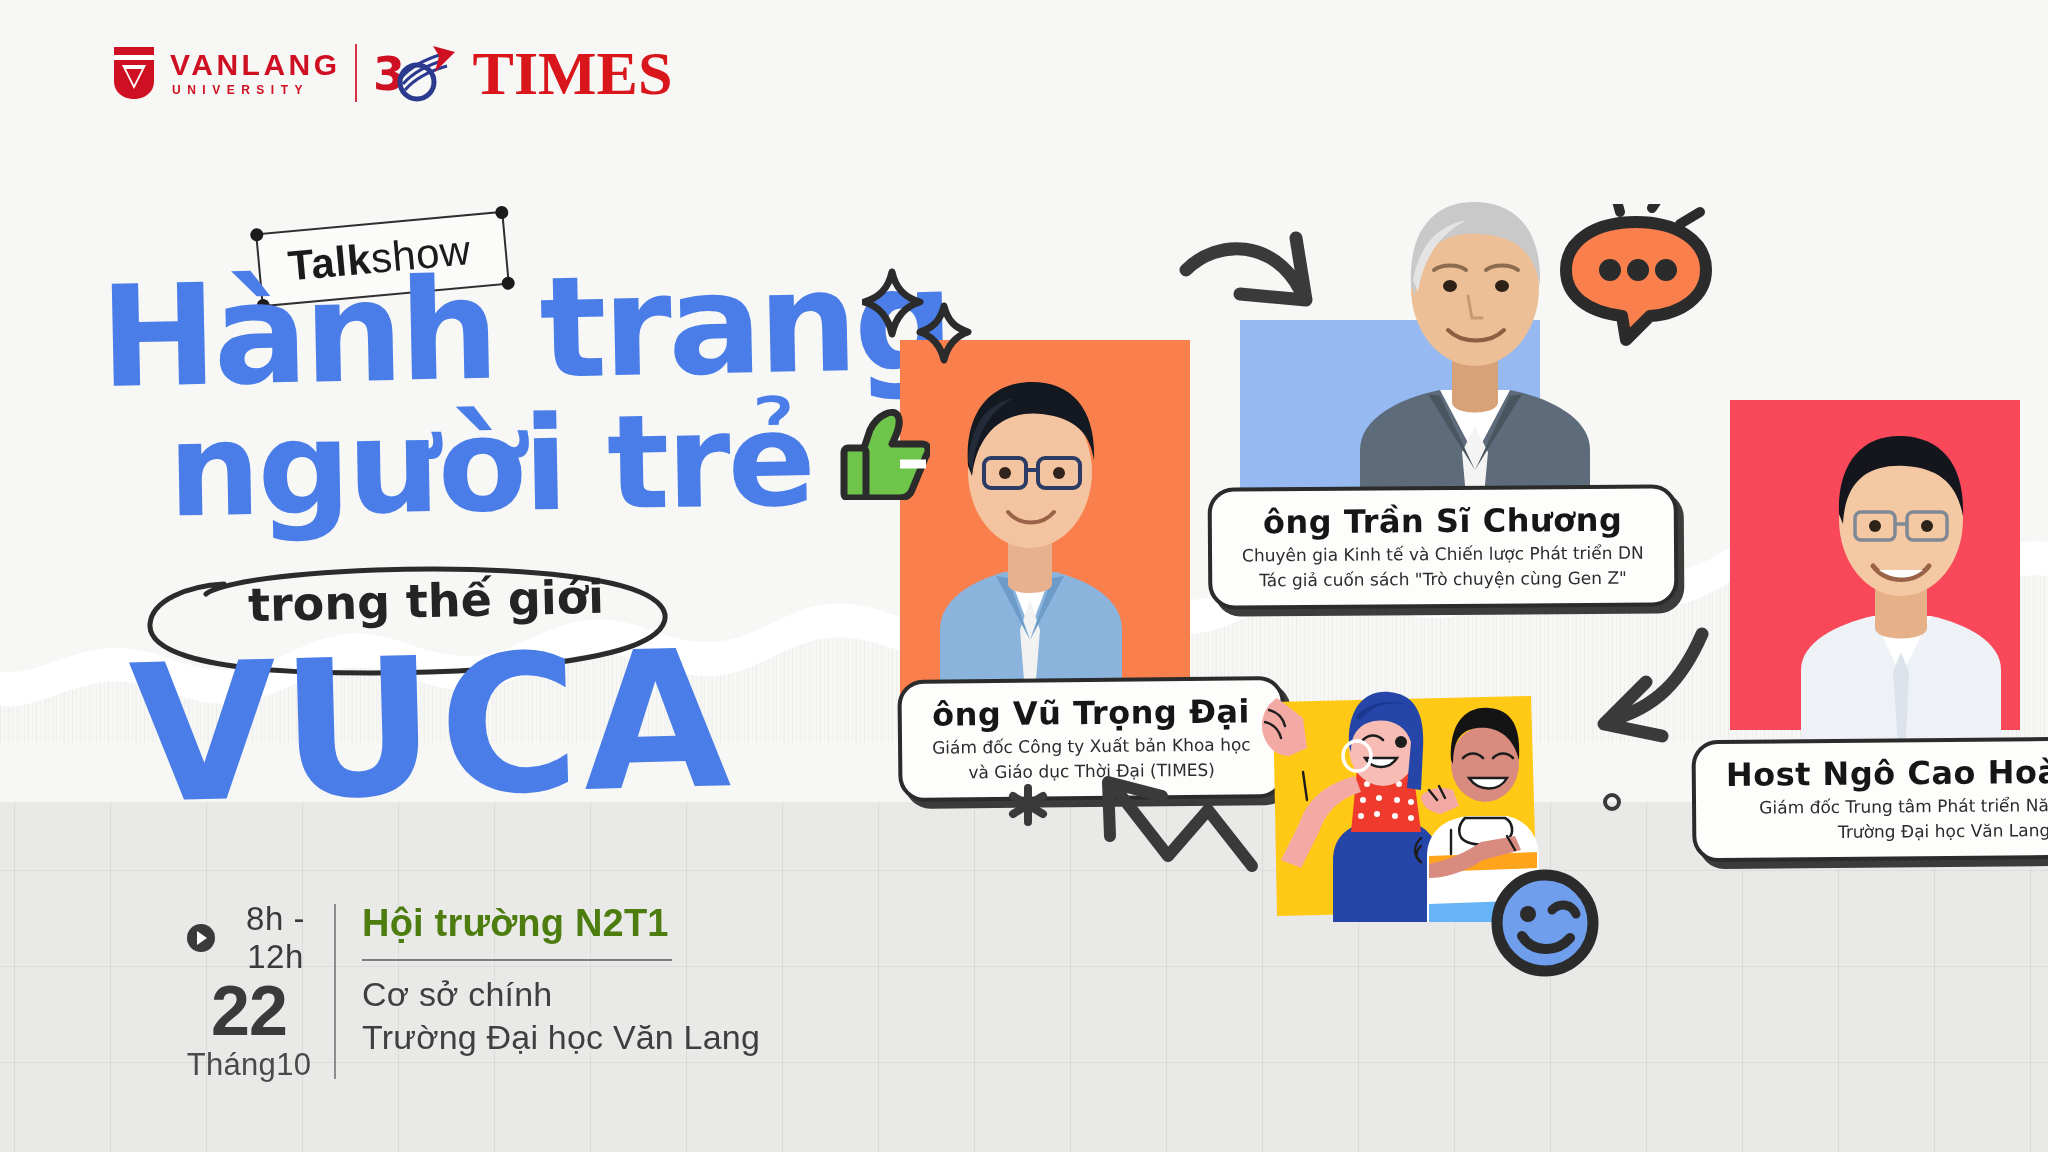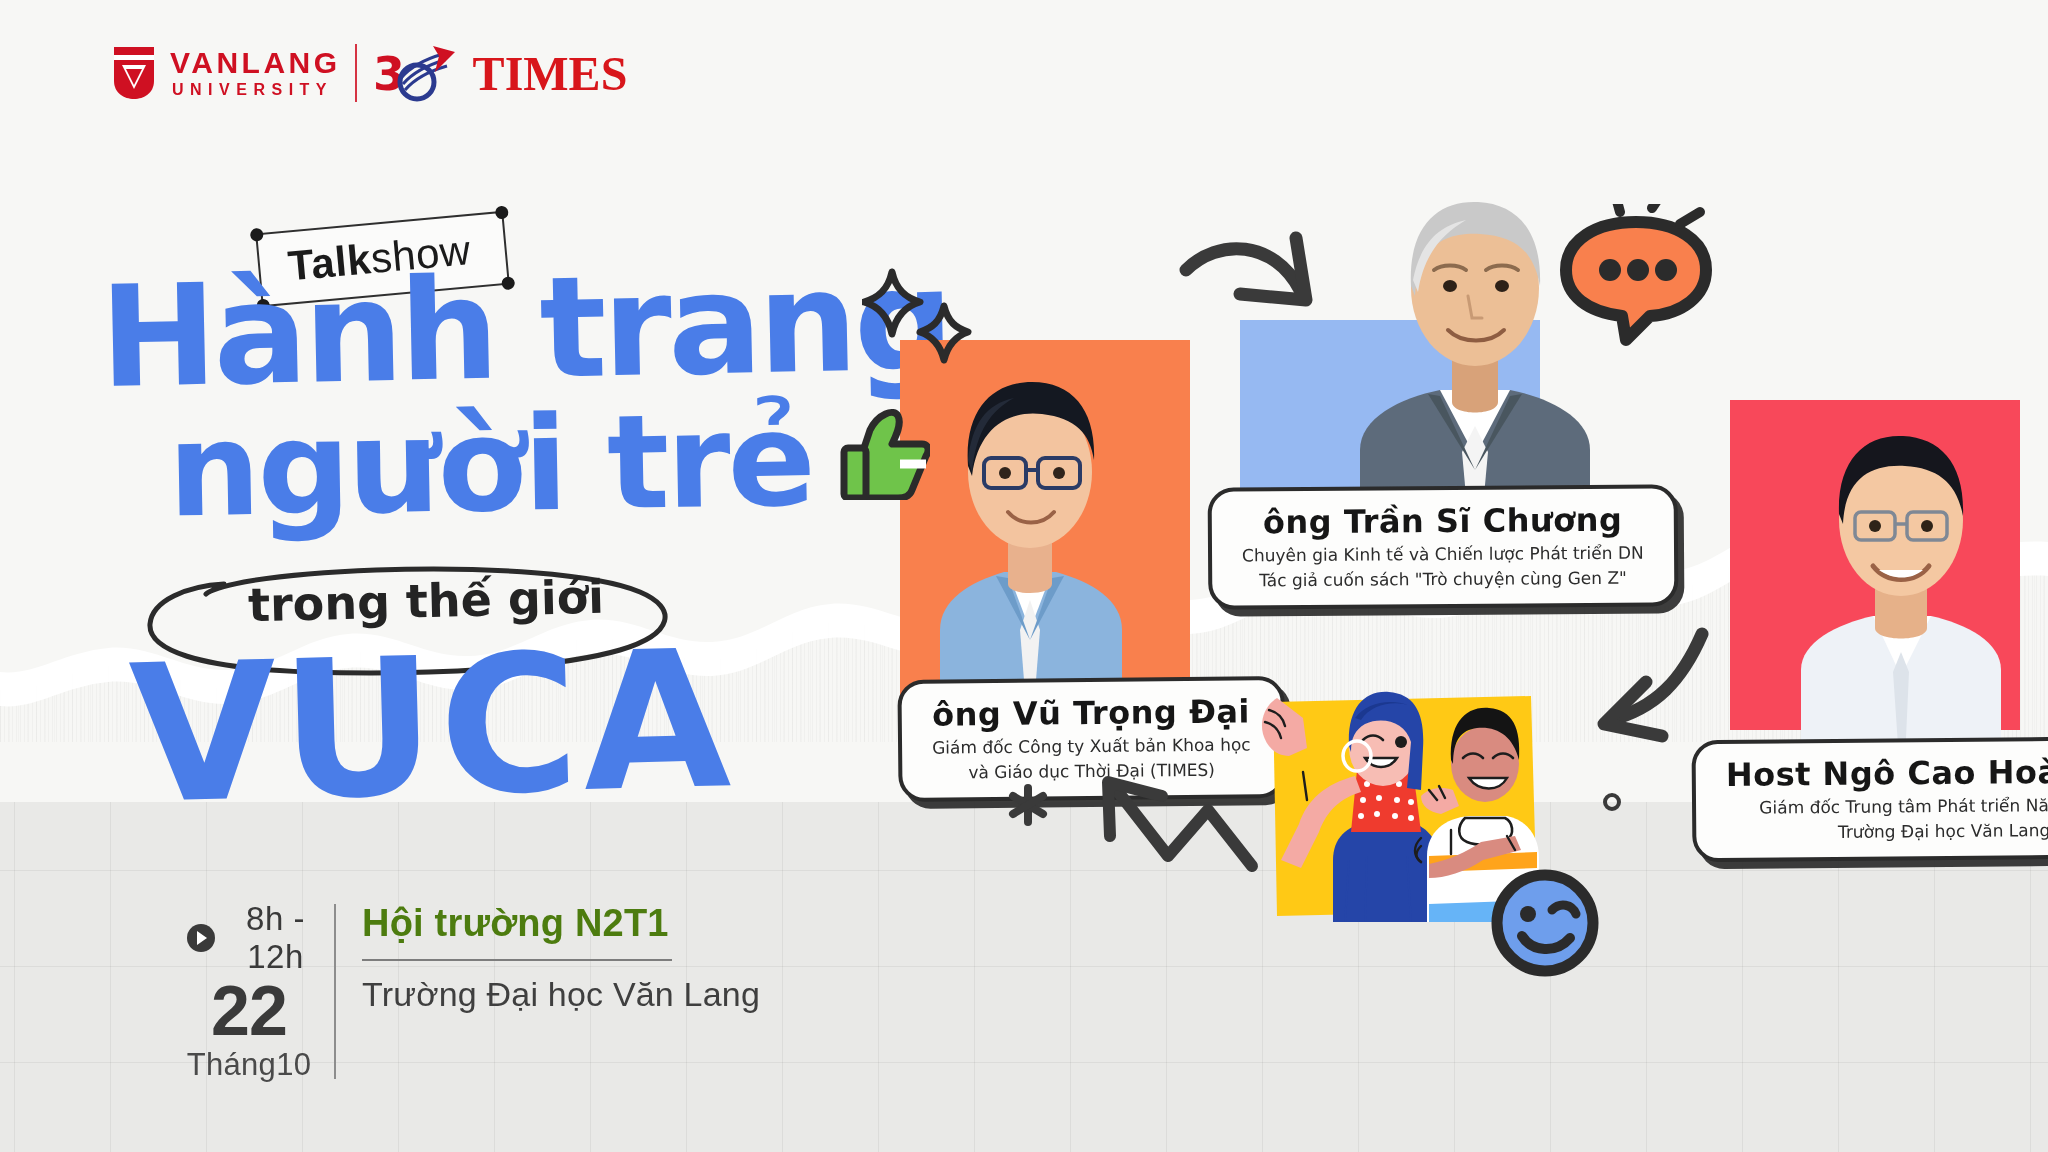"UNIVERSITY" .vl-sub { font-size: 16px -> 12px }
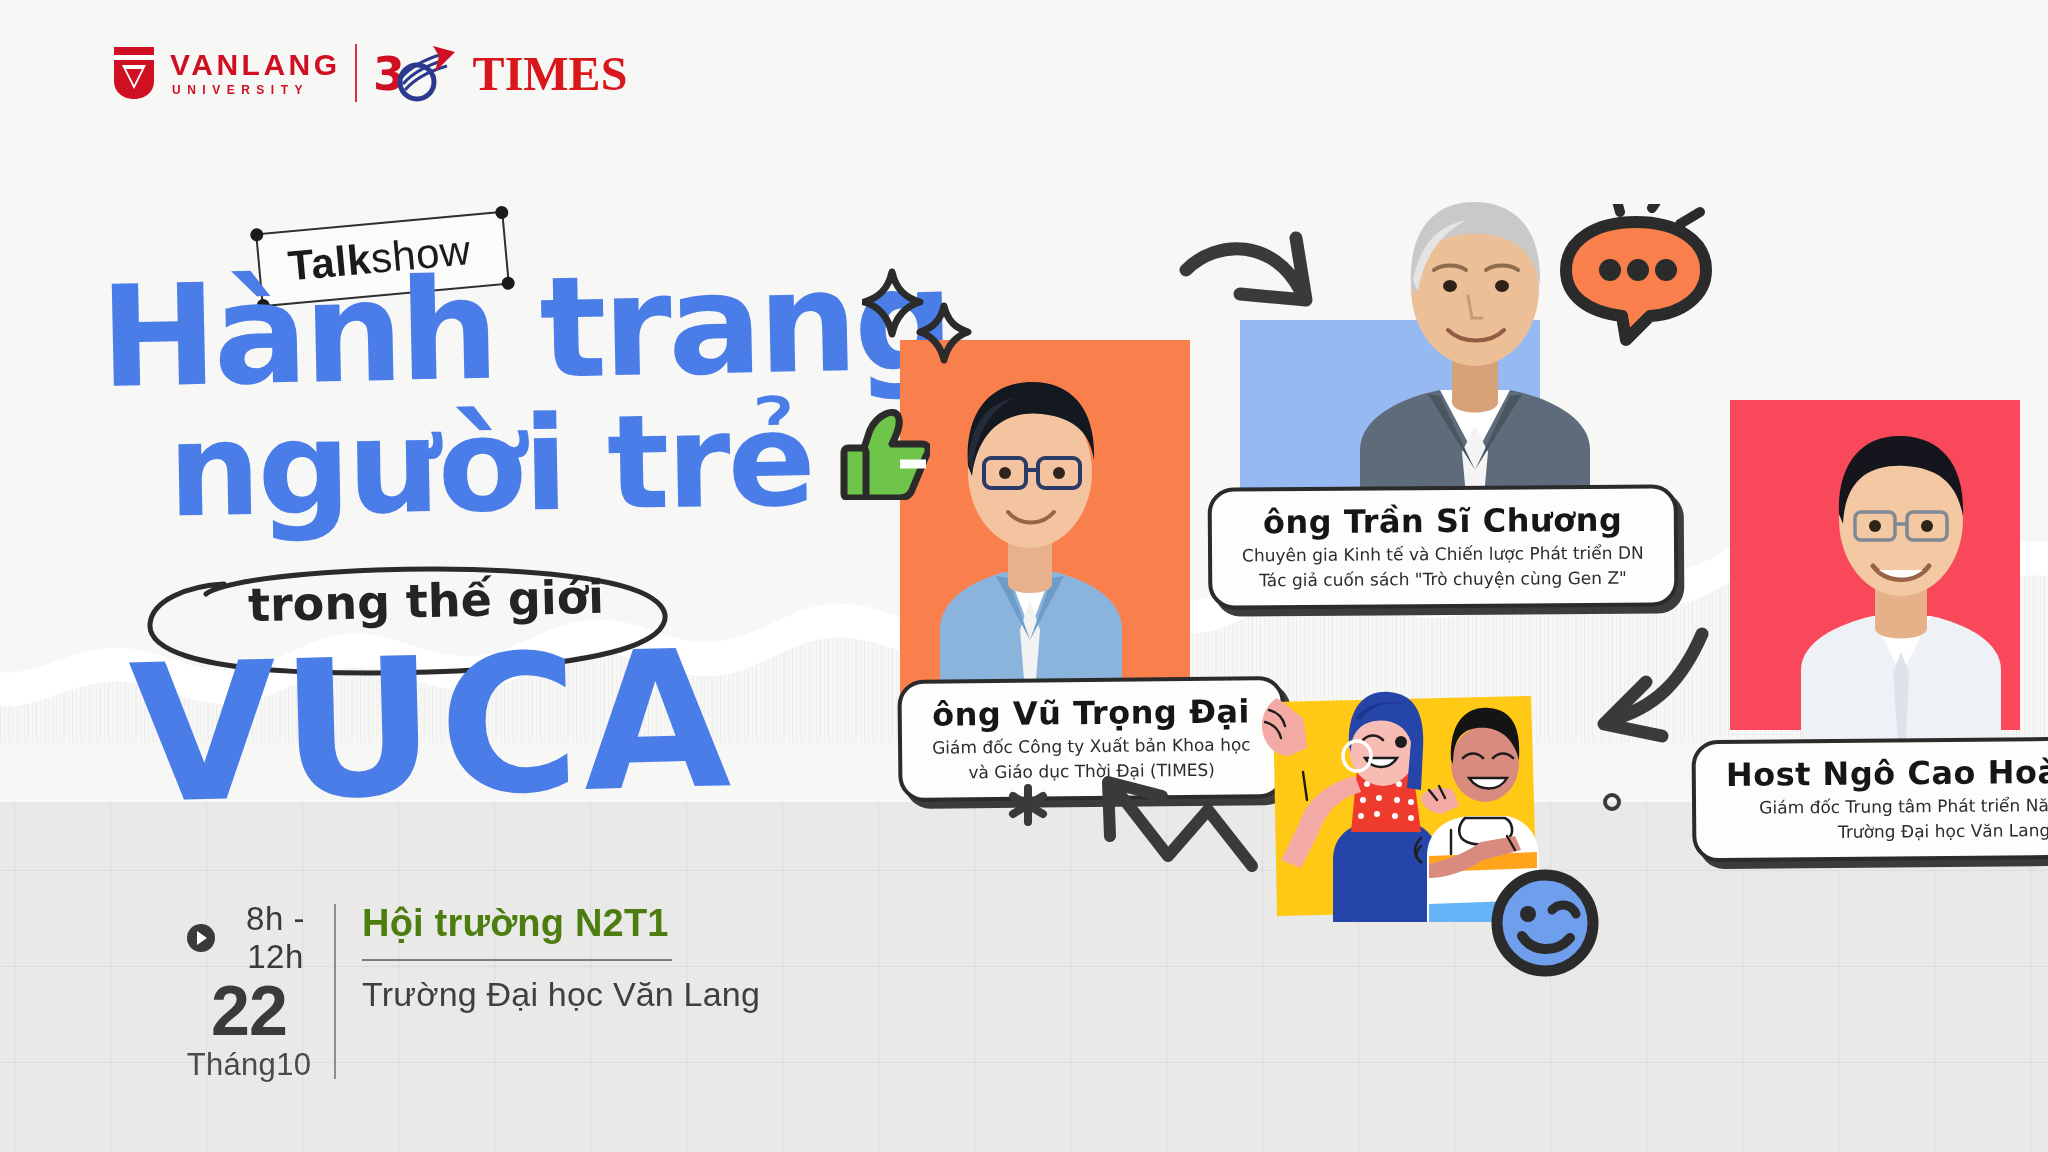"TIMES" .times-word { font-size: 48px -> 62px }
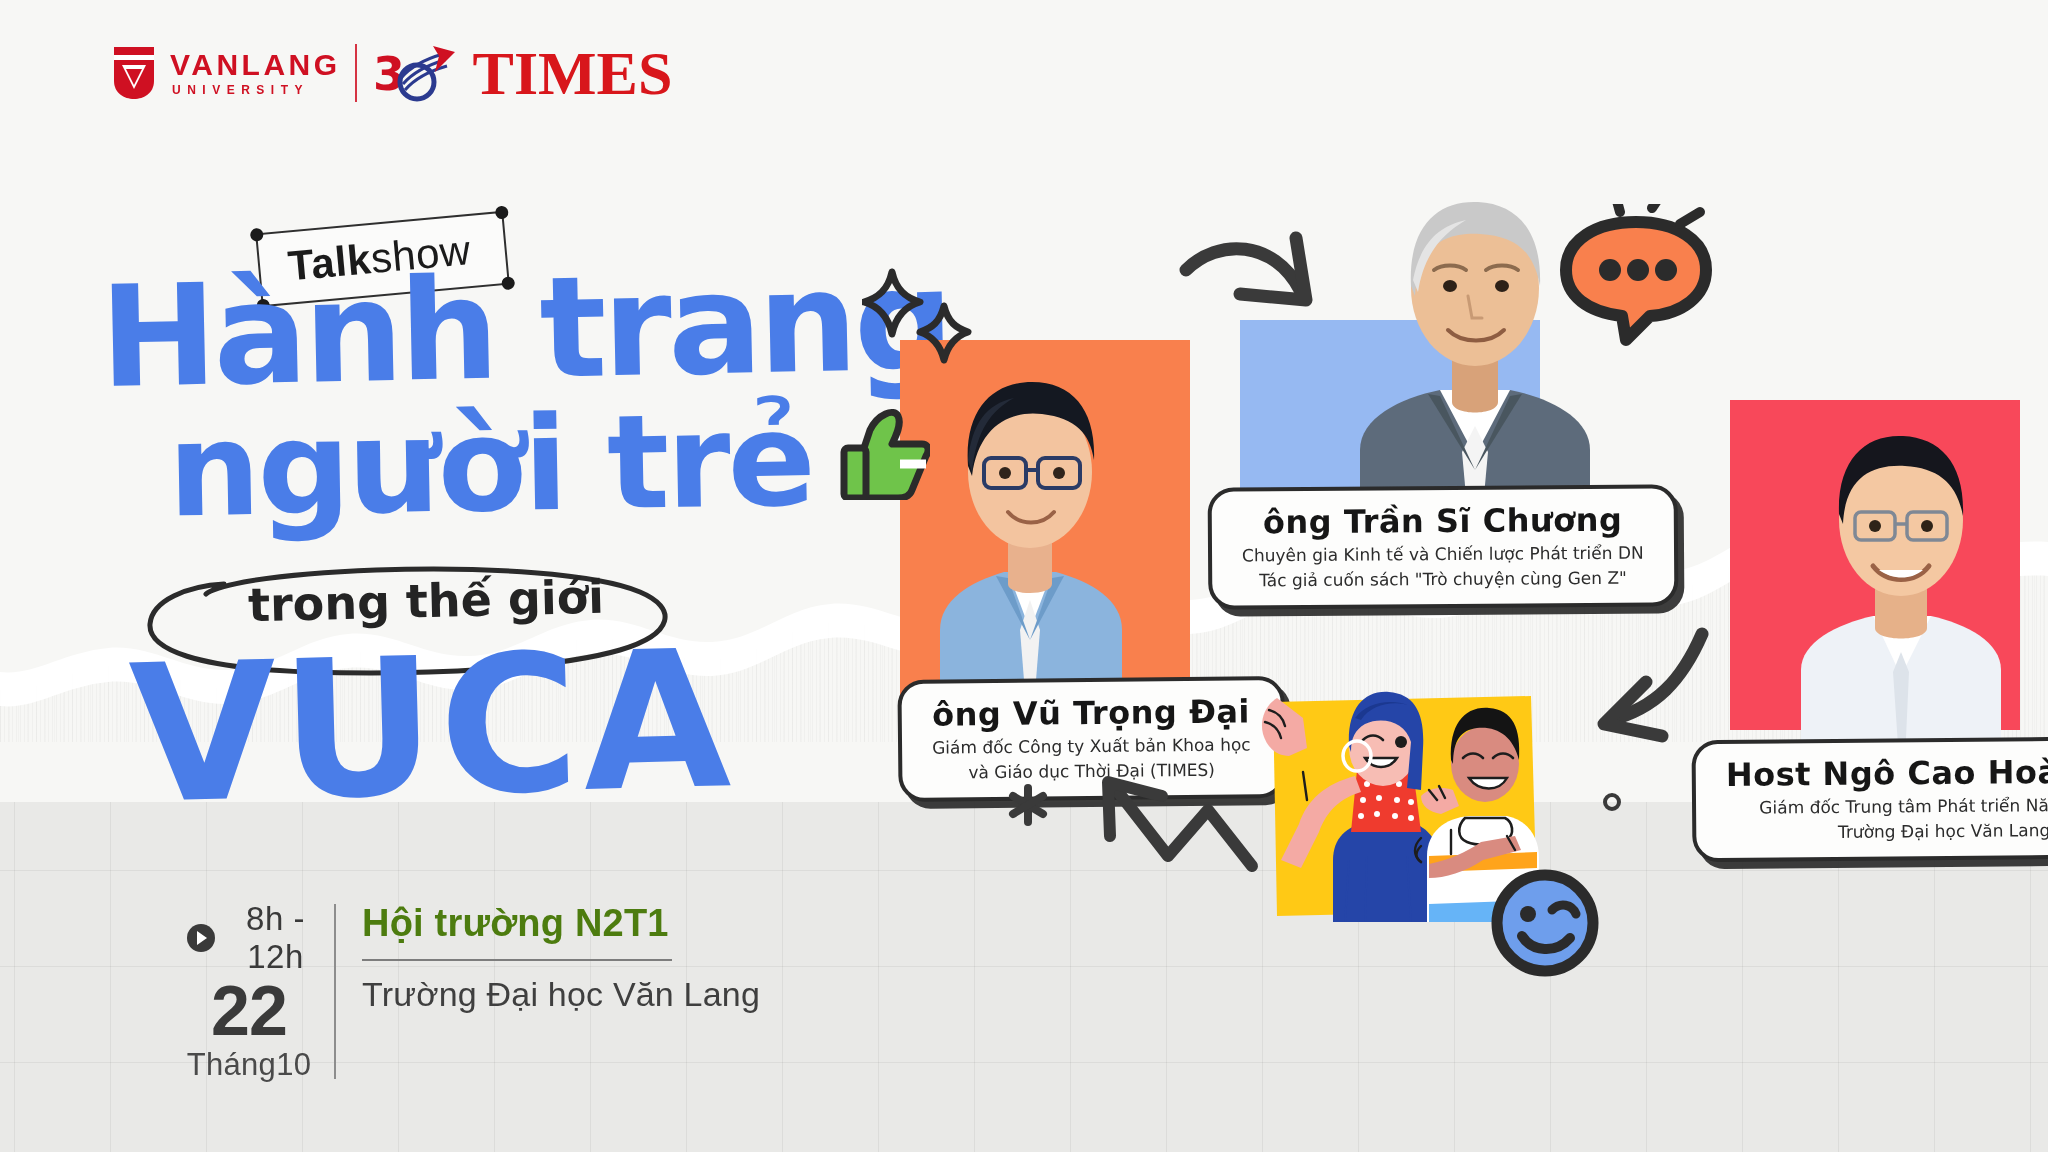"Cơ sở chính" div.foot-campus { html: none -> <div>Cơ sở chính</div> }
